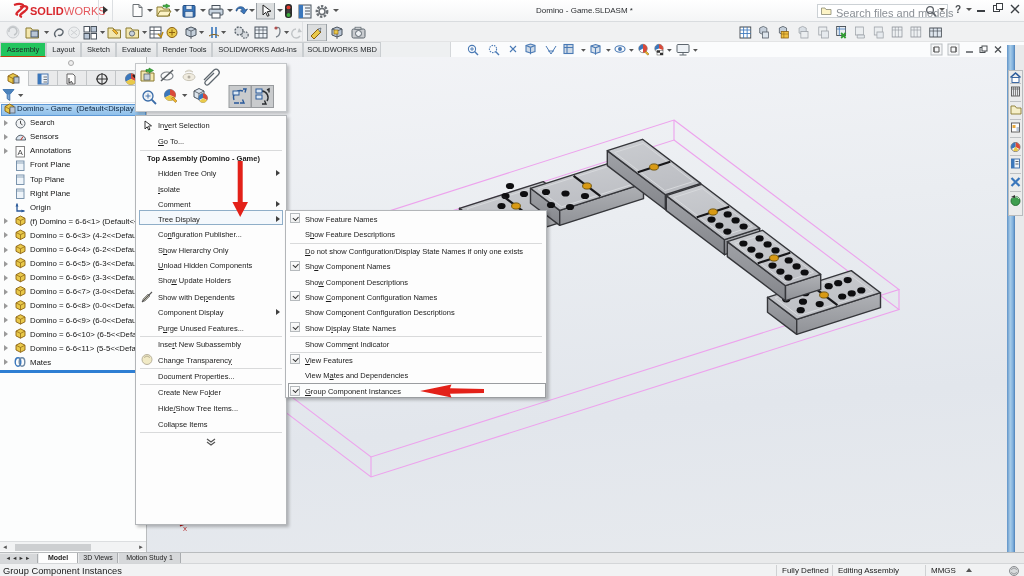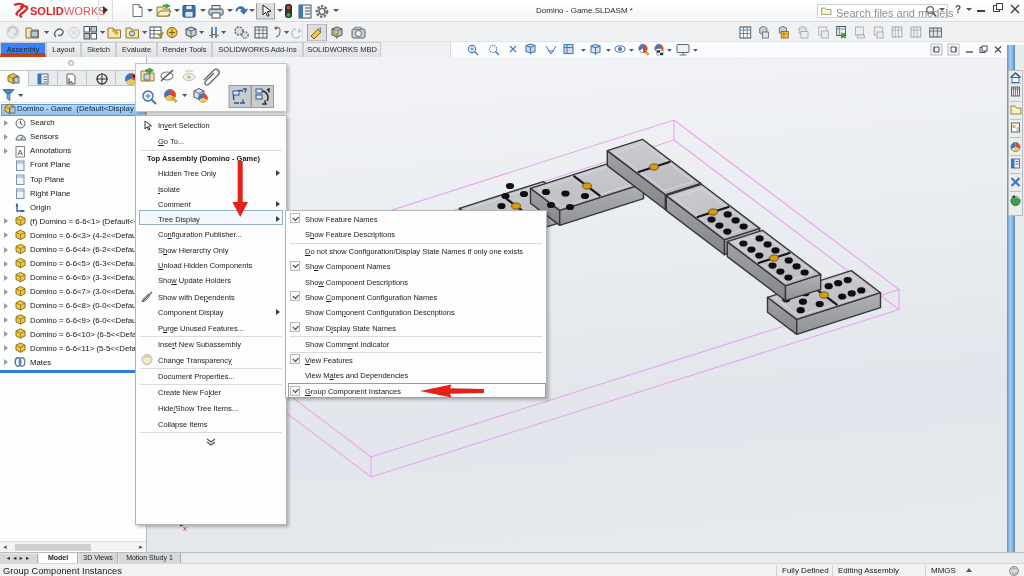"Assembly" .cmtab.active { background: #3b82f6 -> #22c55e; border-bottom: 4px solid #c2410c -> 1px solid #c2410c }
